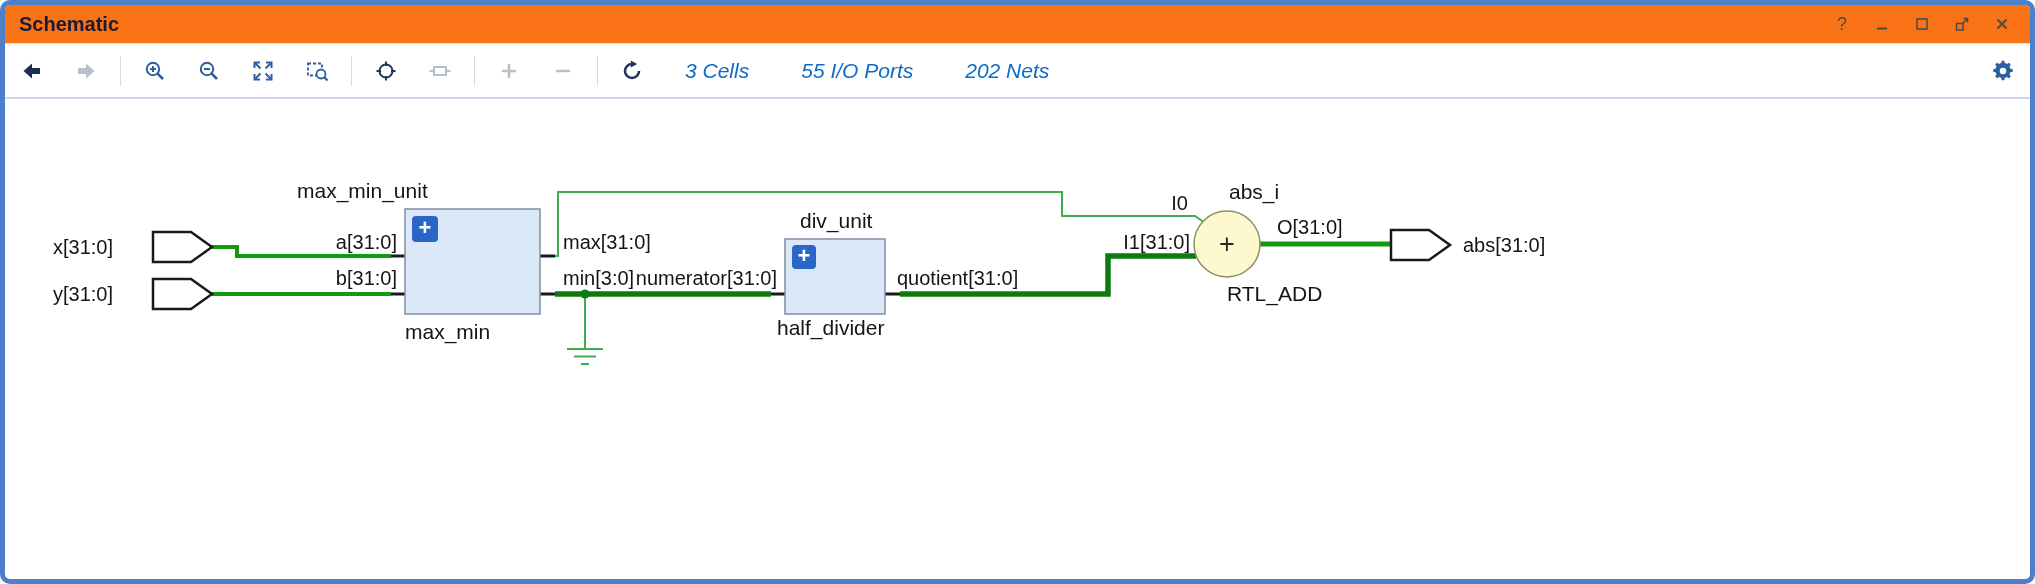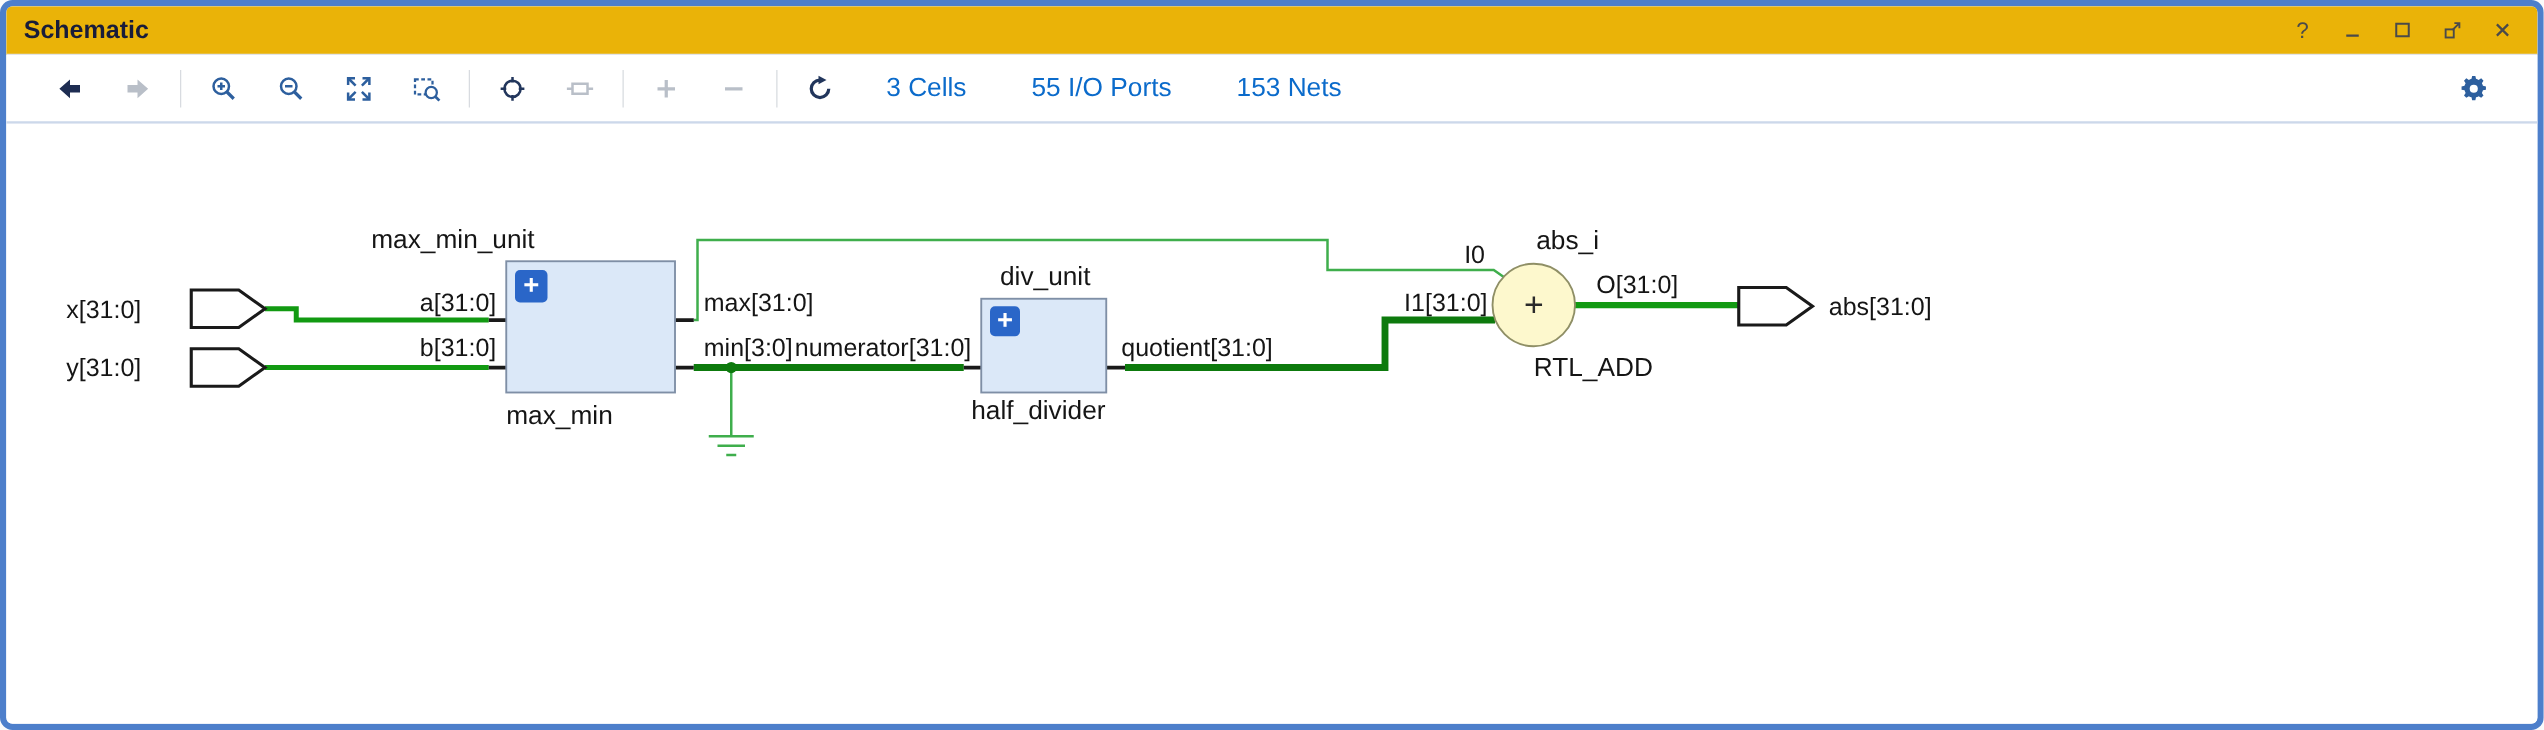"Schematic" .titlebar { background: #eab308 -> #f97316 }
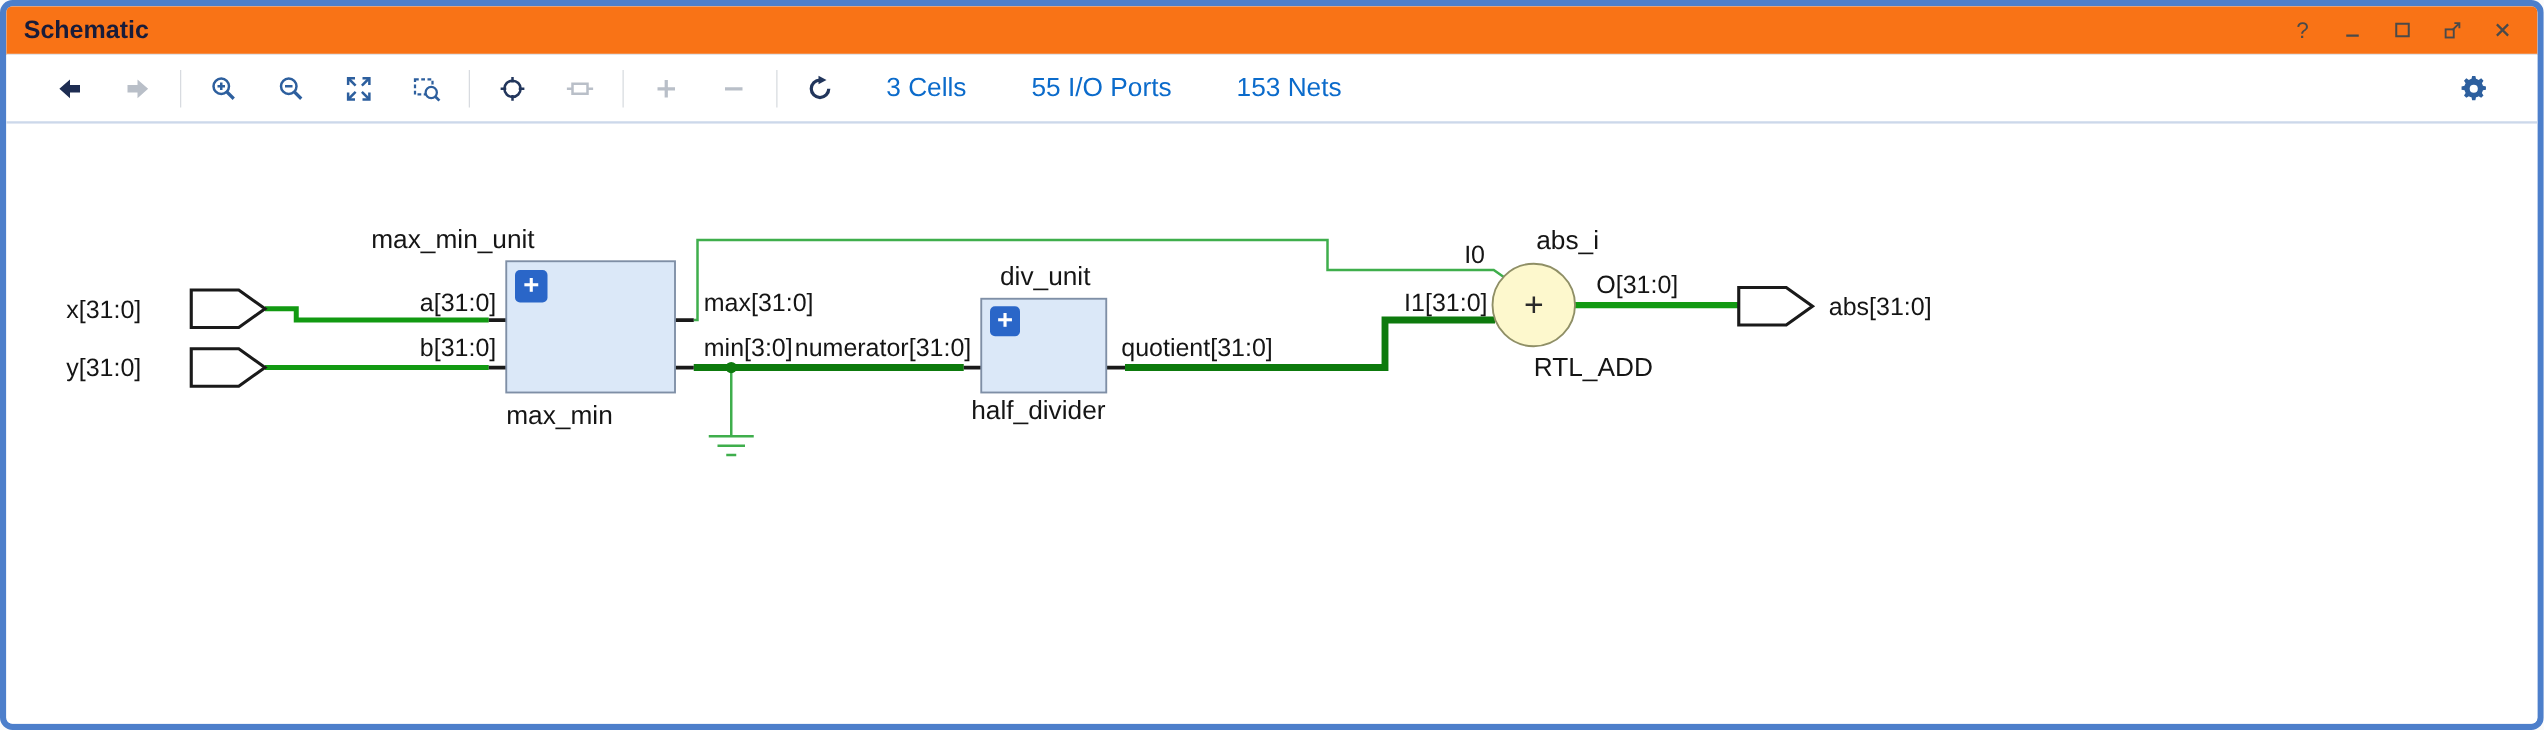"3 Cells" .toolbar { font-style: none -> italic; padding: 0 24px -> 0 0 }
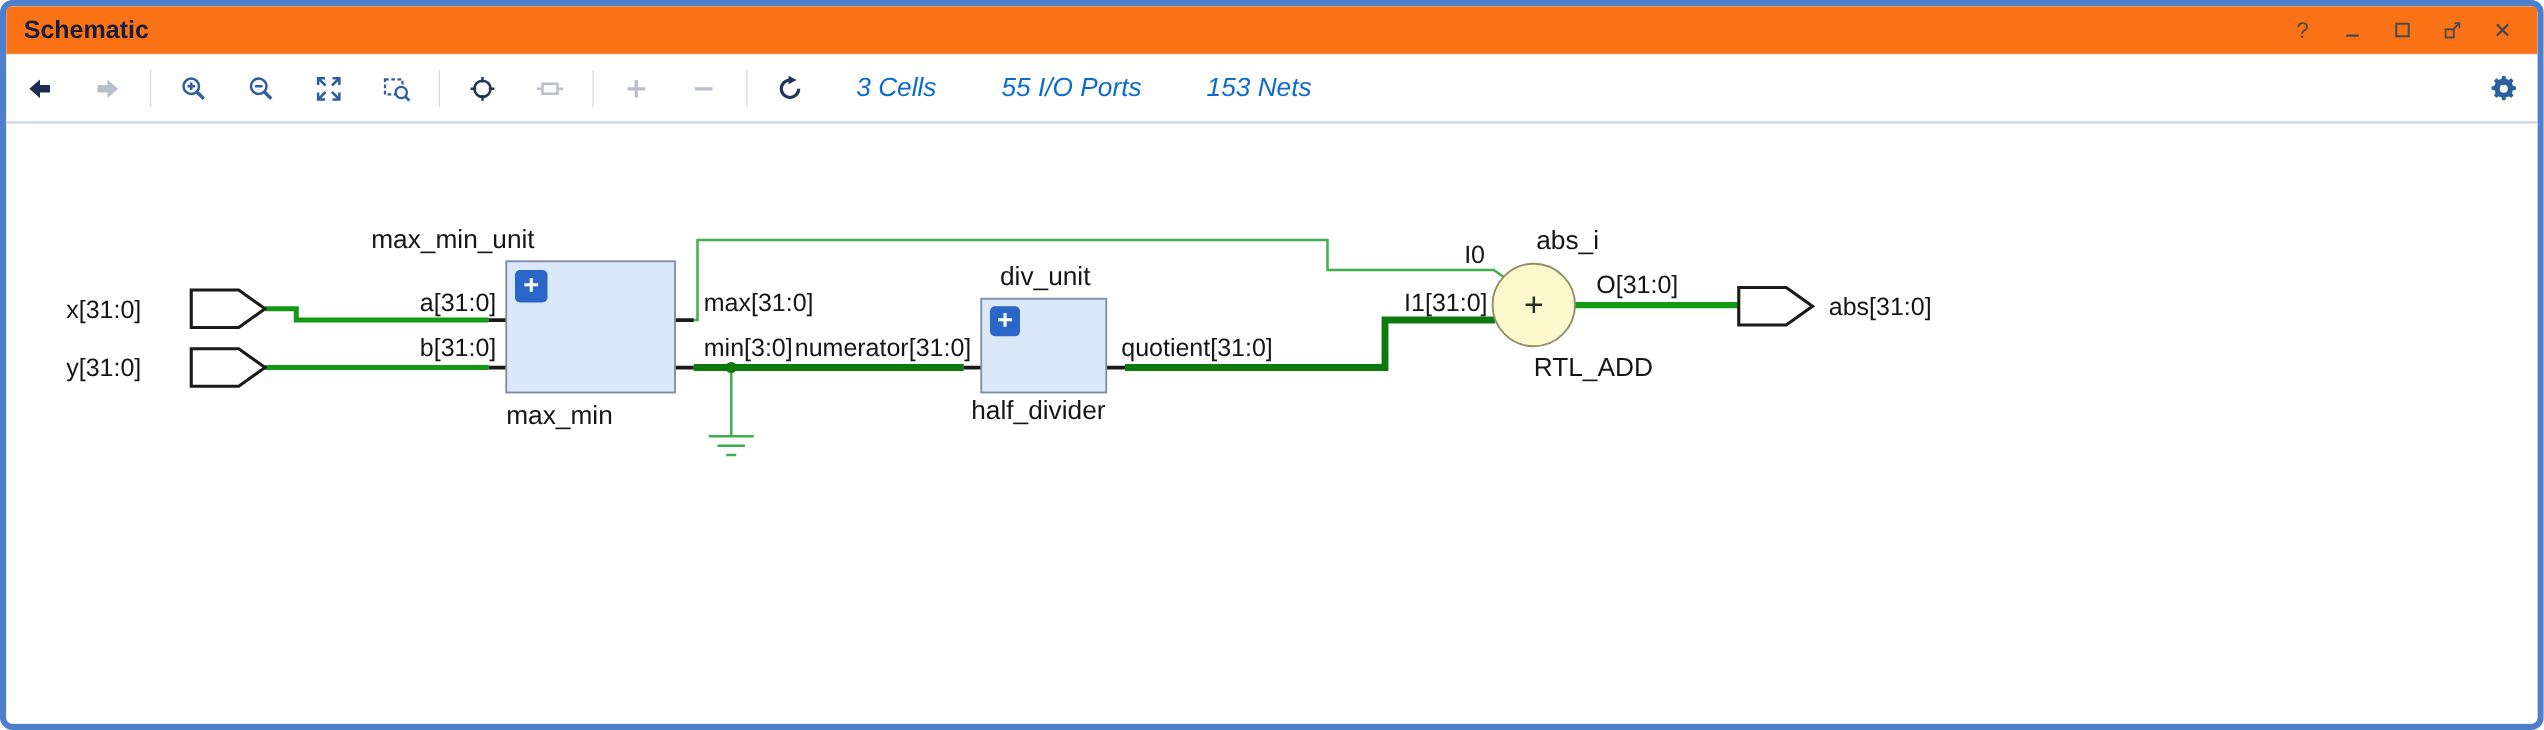"153 Nets" a.tb-link { text: 153 -> 202 }
